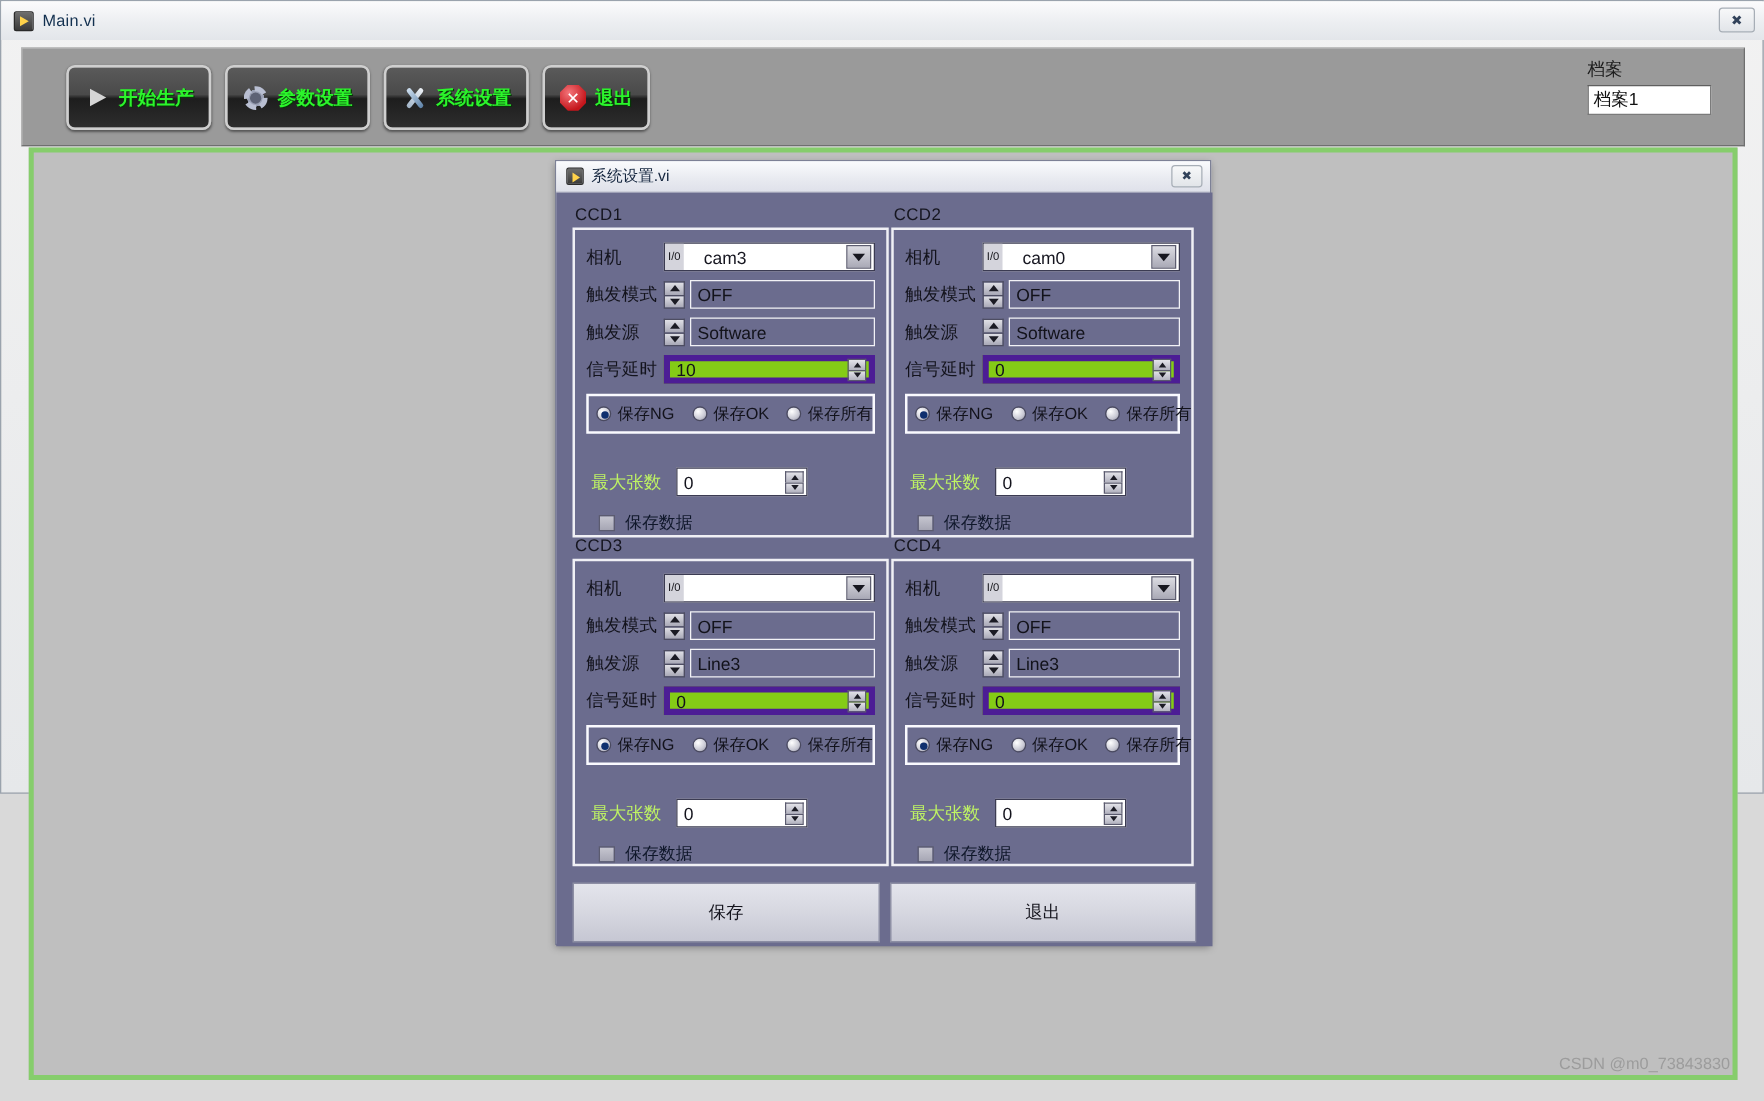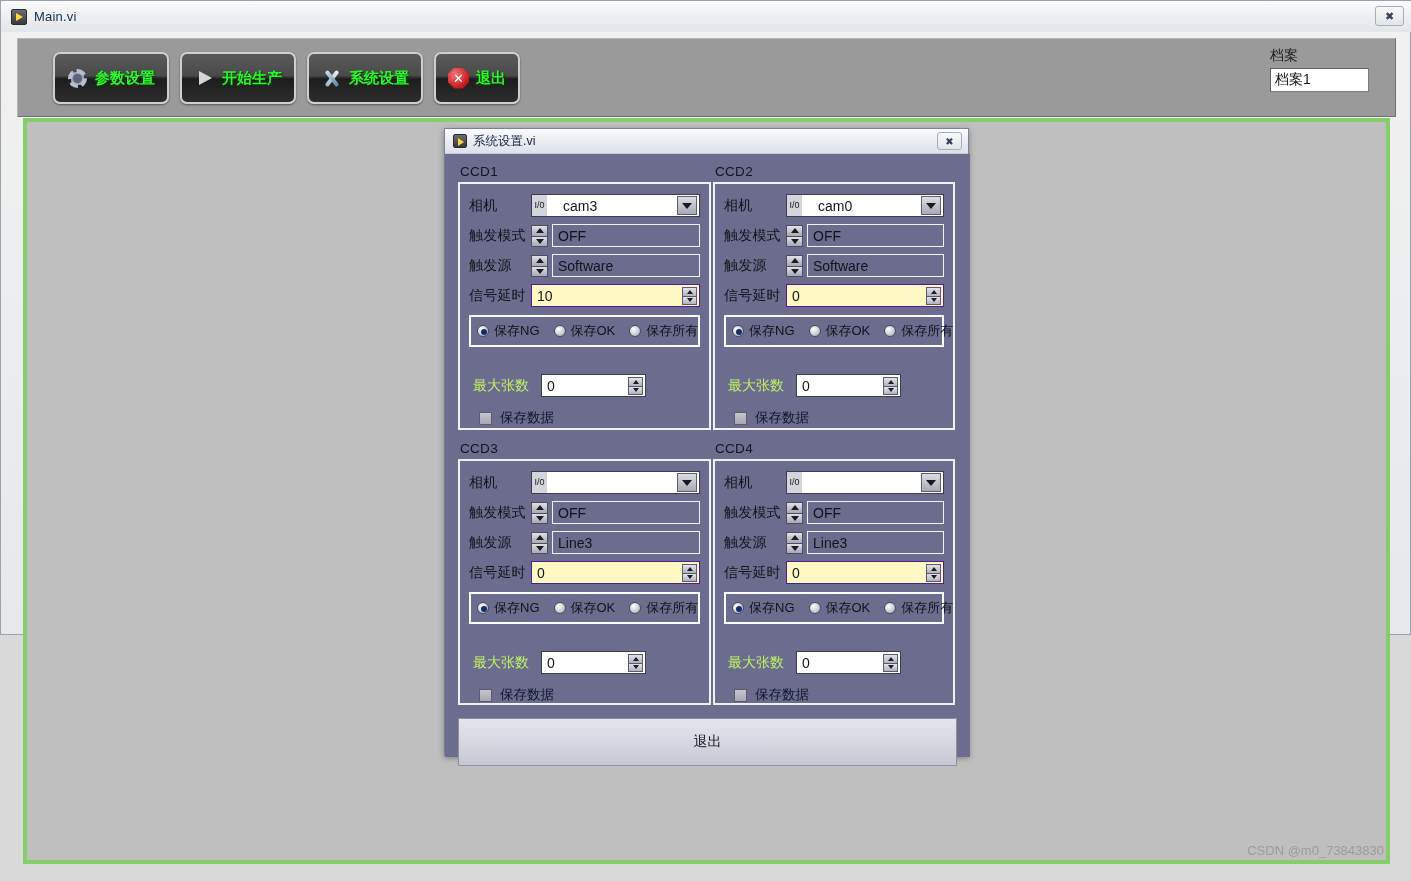"参数设置" div.tool-btn { order: before "开始生产" -> after "开始生产" }
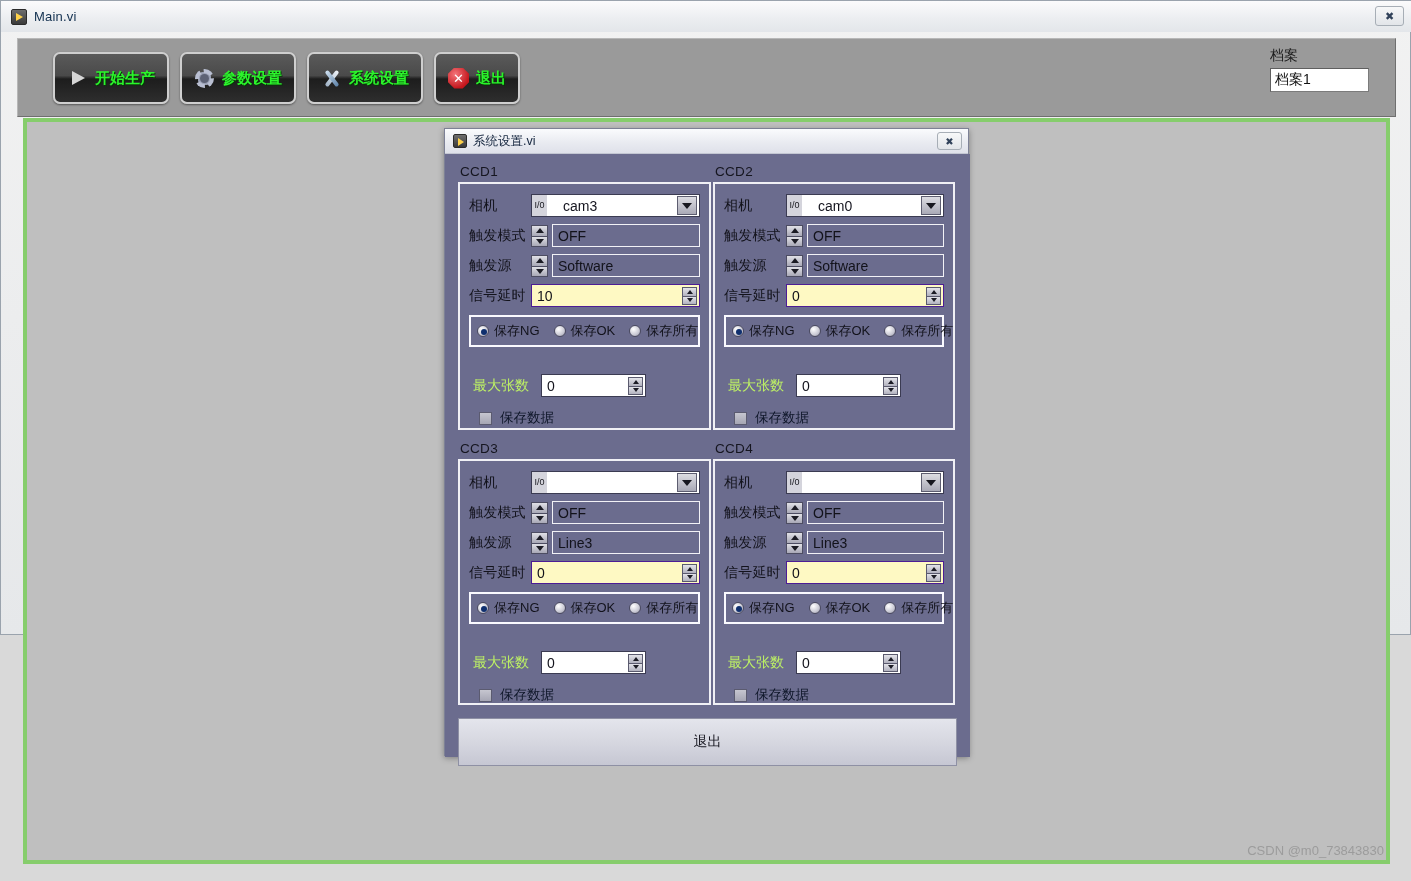"CCD1" #ccd-grid { gap: 12px 2px -> 0px 2px }
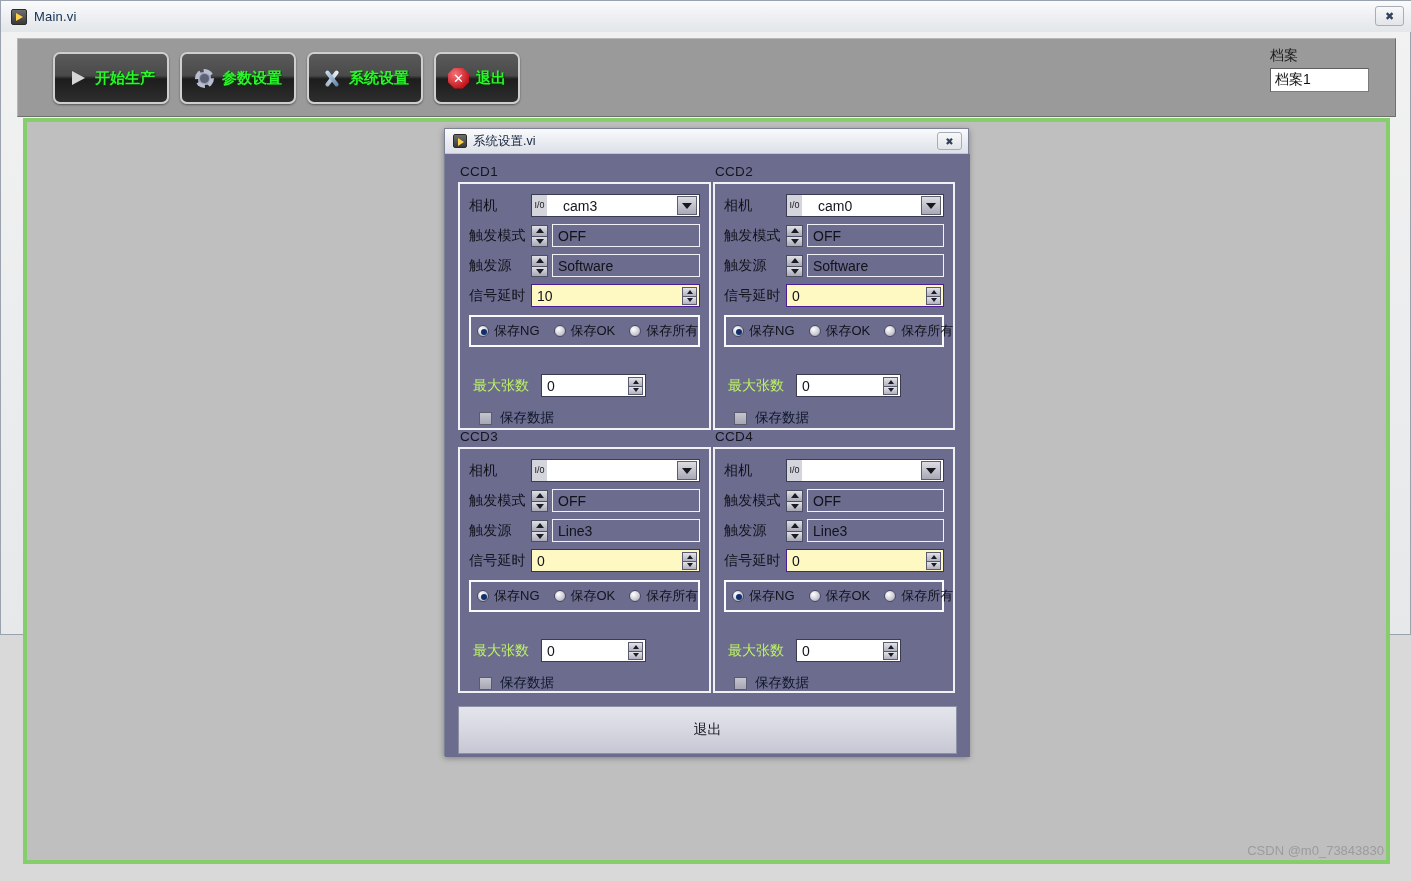"10" .num-wrap { background: #fef9c3 -> #84cc16; border: 1px solid #4c1d95 -> 5px solid #4c1d95 }
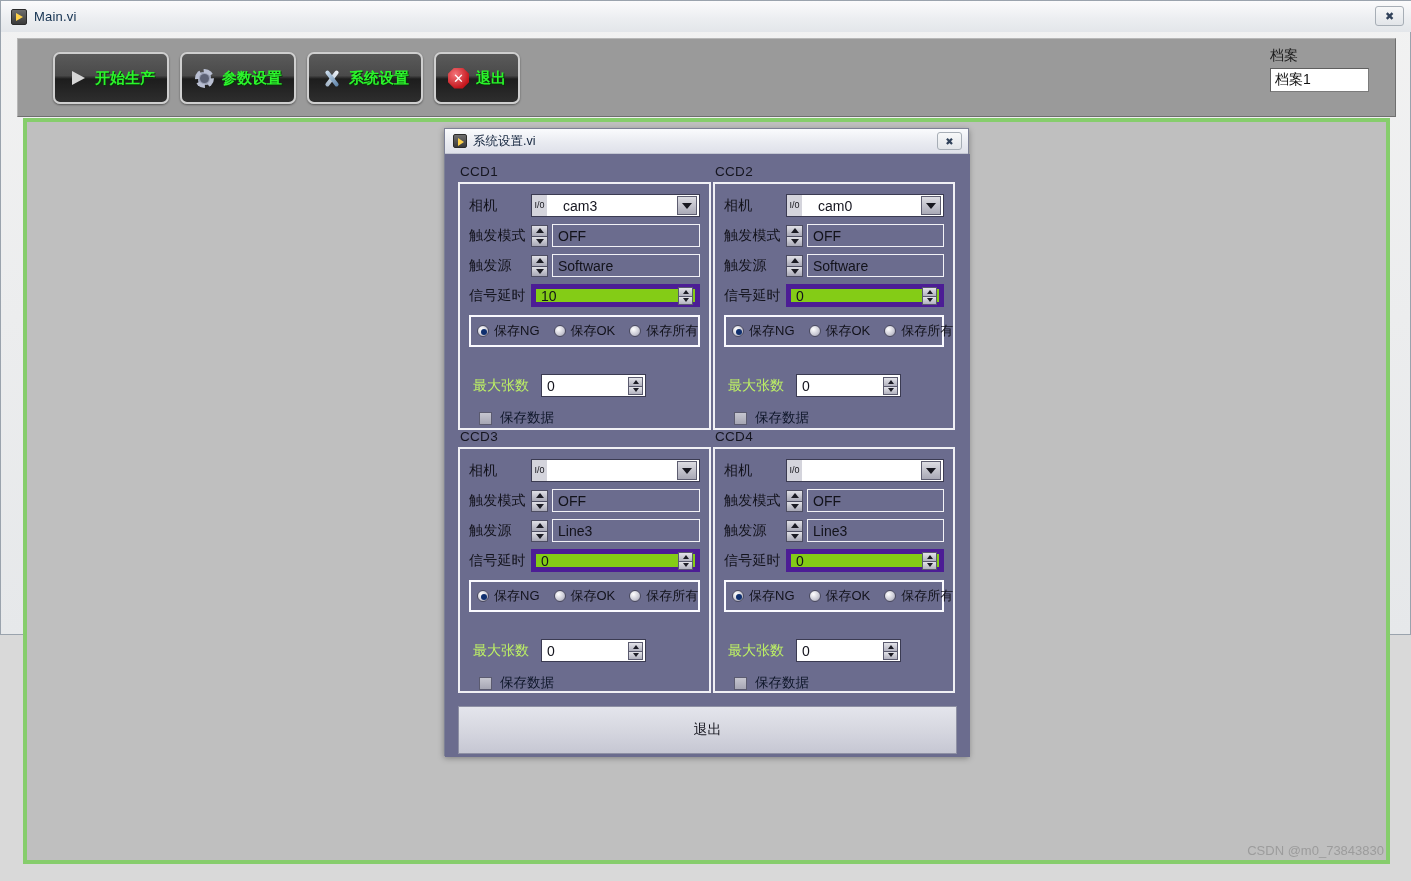"保存" div.action-btn { html: none -> <div>保存</div> }
